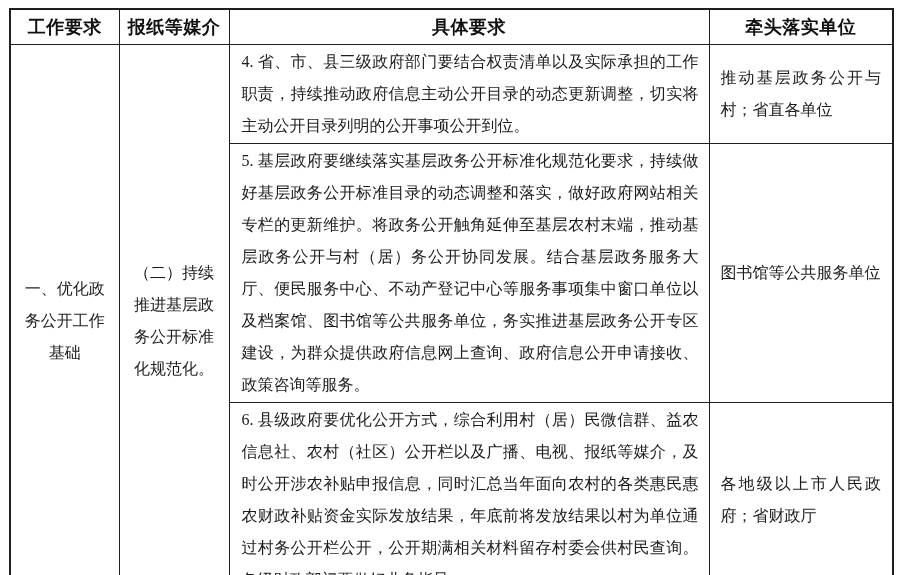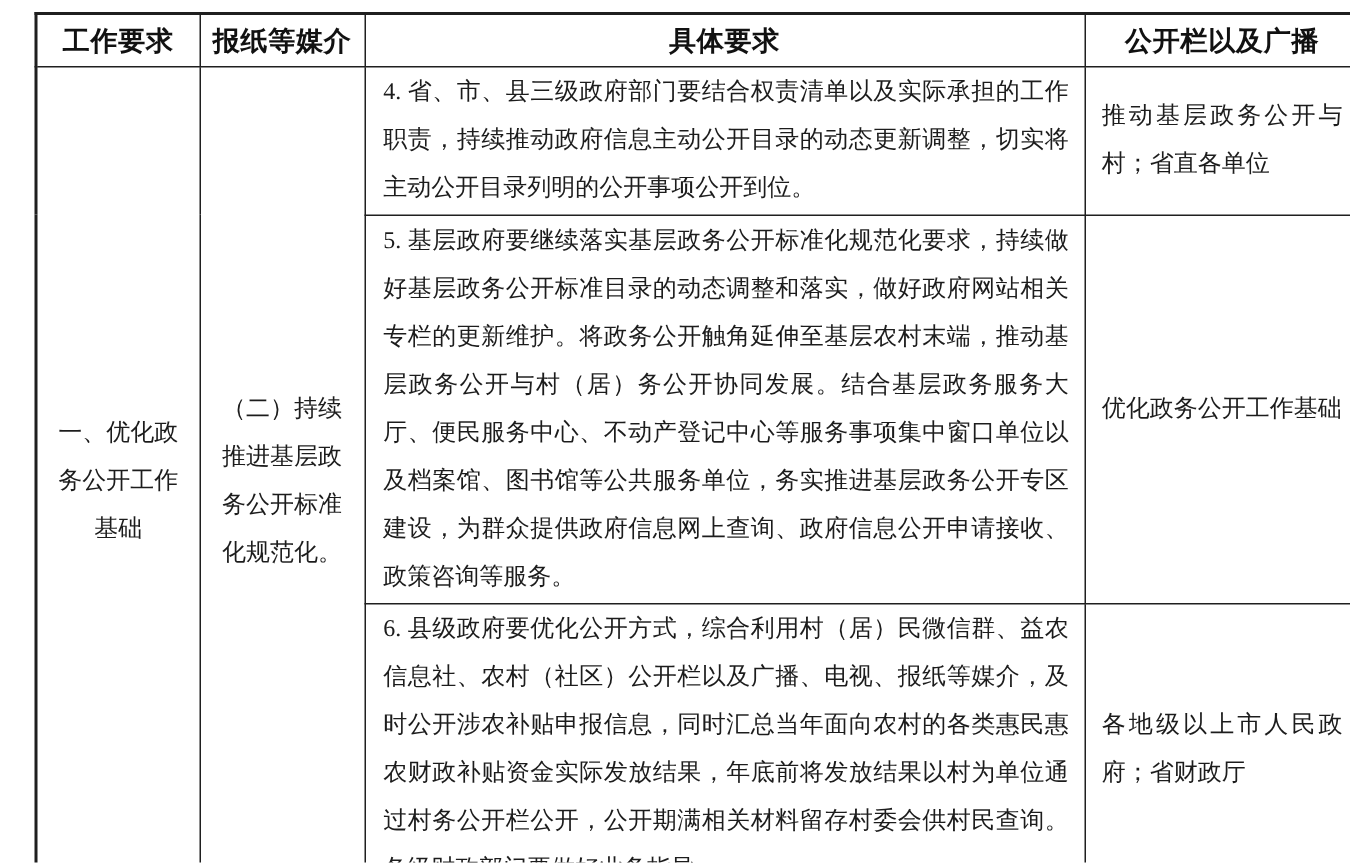"工作要求" .page { padding: 8px 23px -> 8px 9px }
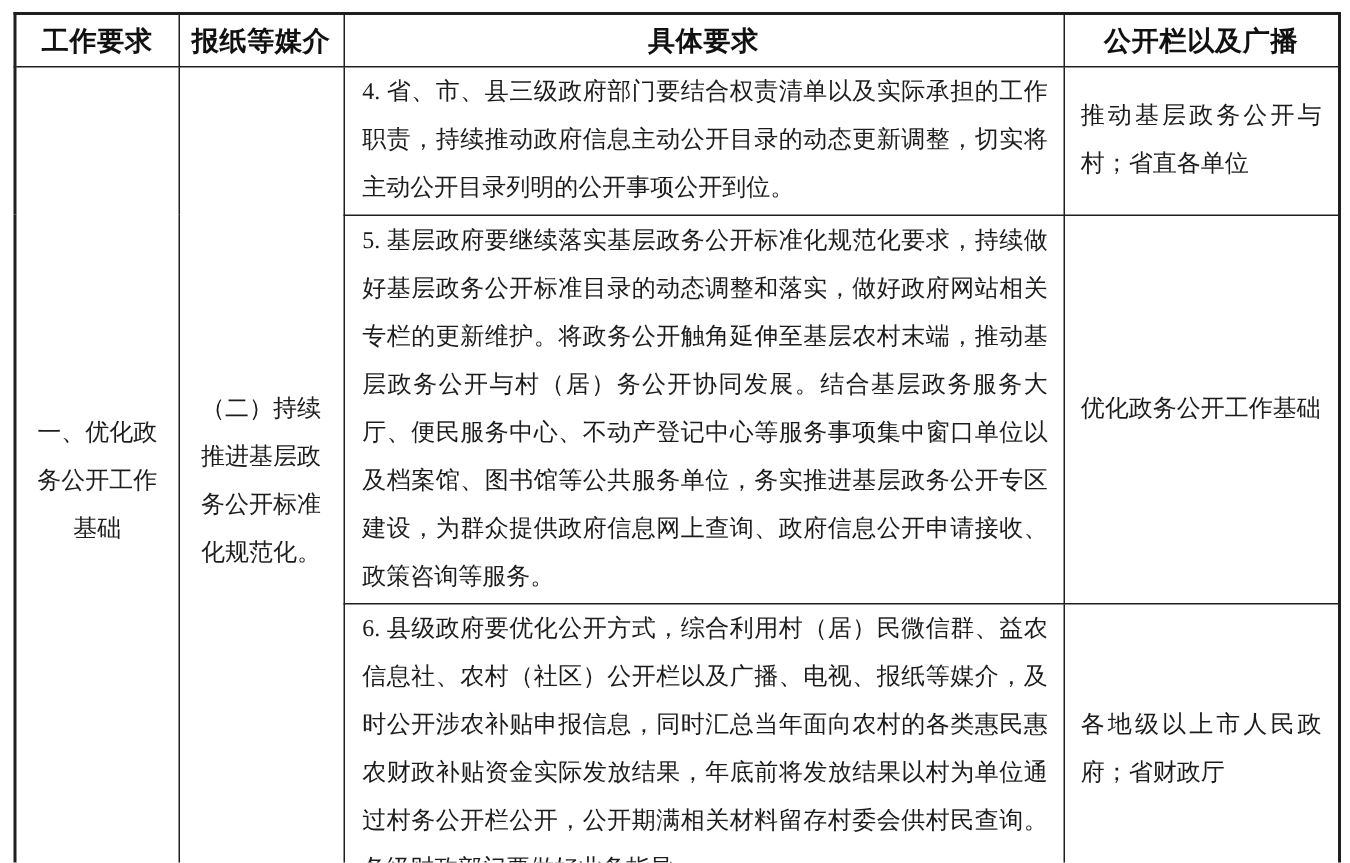"公开栏以及广播" th { text: 公开栏以及广播 -> 牵头落实单位 }
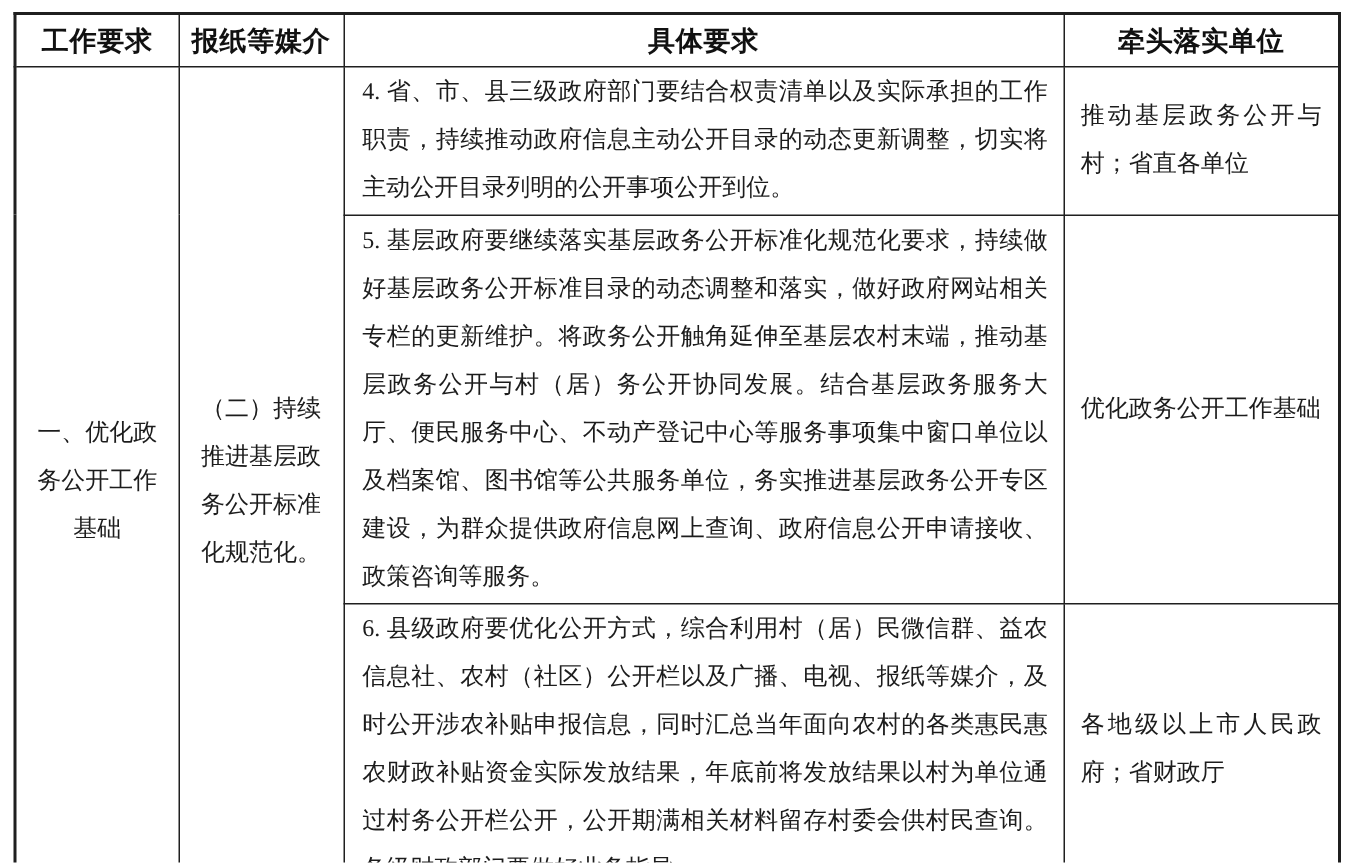"优化政务公开工作基础" td.cell-unit { text: 优化政务公开工作基础 -> 图书馆等公共服务单位 }
